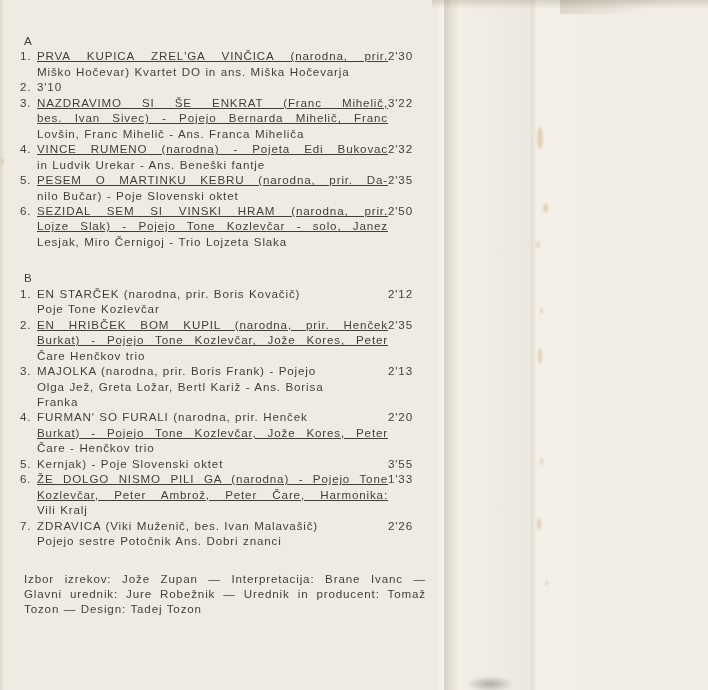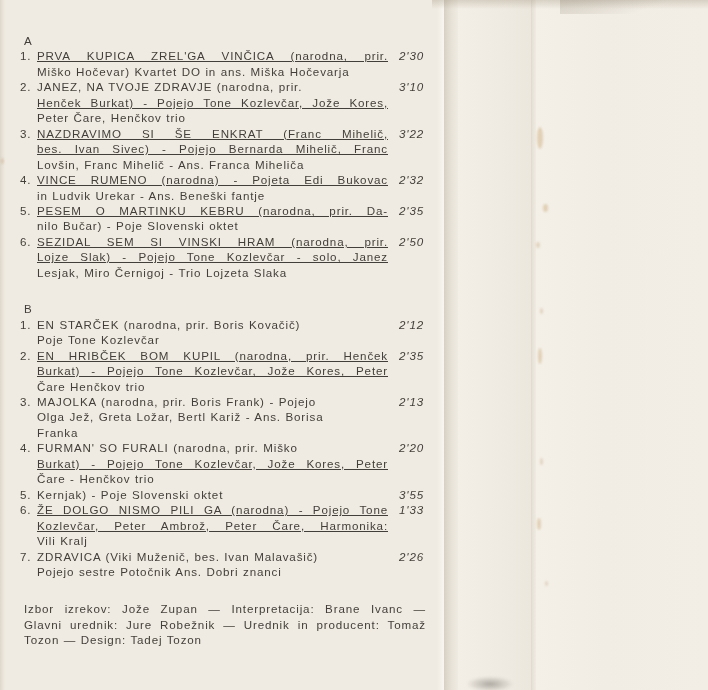"2'30" .time { font-style: italic -> none; text-align: right -> none }
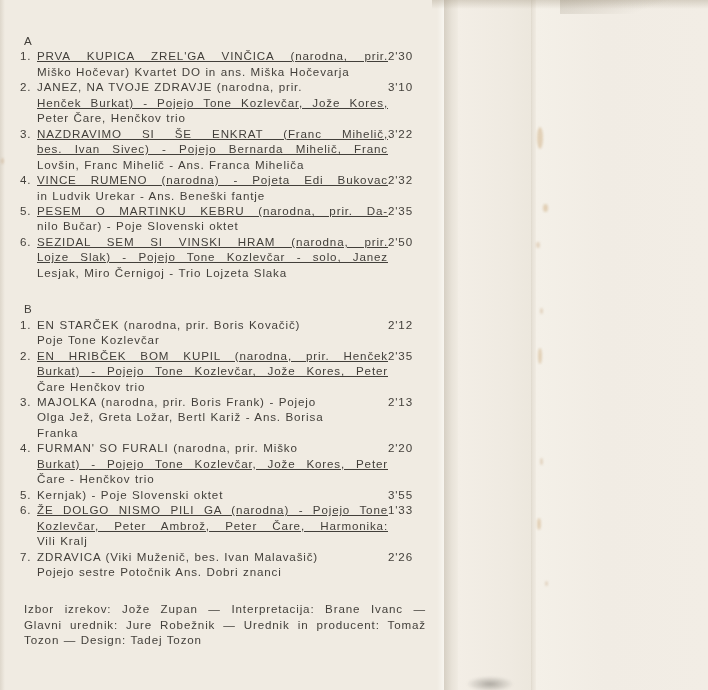"JANEZ, NA TVOJE ZDRAVJE (narodna," div.txt { html: <div> <div>JANEZ, NA TVOJE ZDRAVJE (narodna, prir.</div> <div>Henček Burkat) - Pojejo Tone Kozlevčar, Jože Kores,</div> <div>Peter Čare, Henčkov trio</div> </div> -> none }
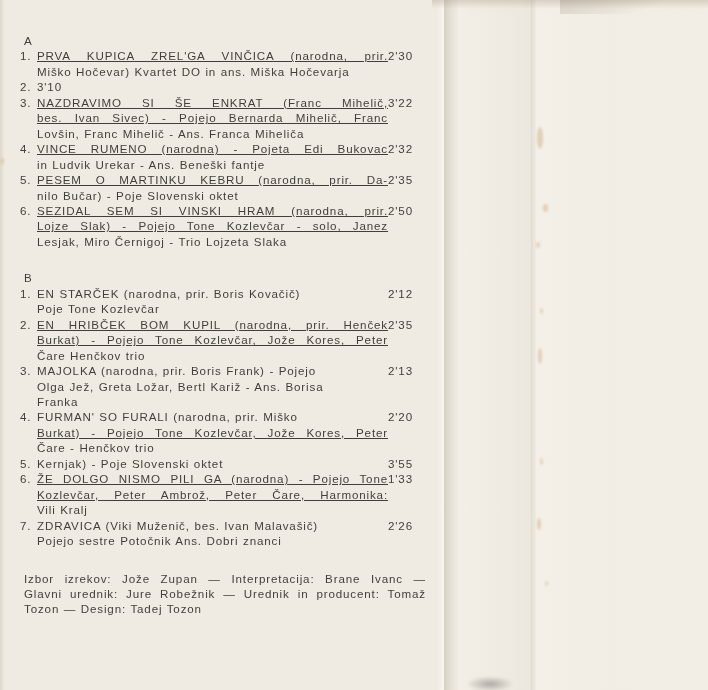"FURMAN' SO FURALI (narodna, prir." div { text: Miško -> Henček }
